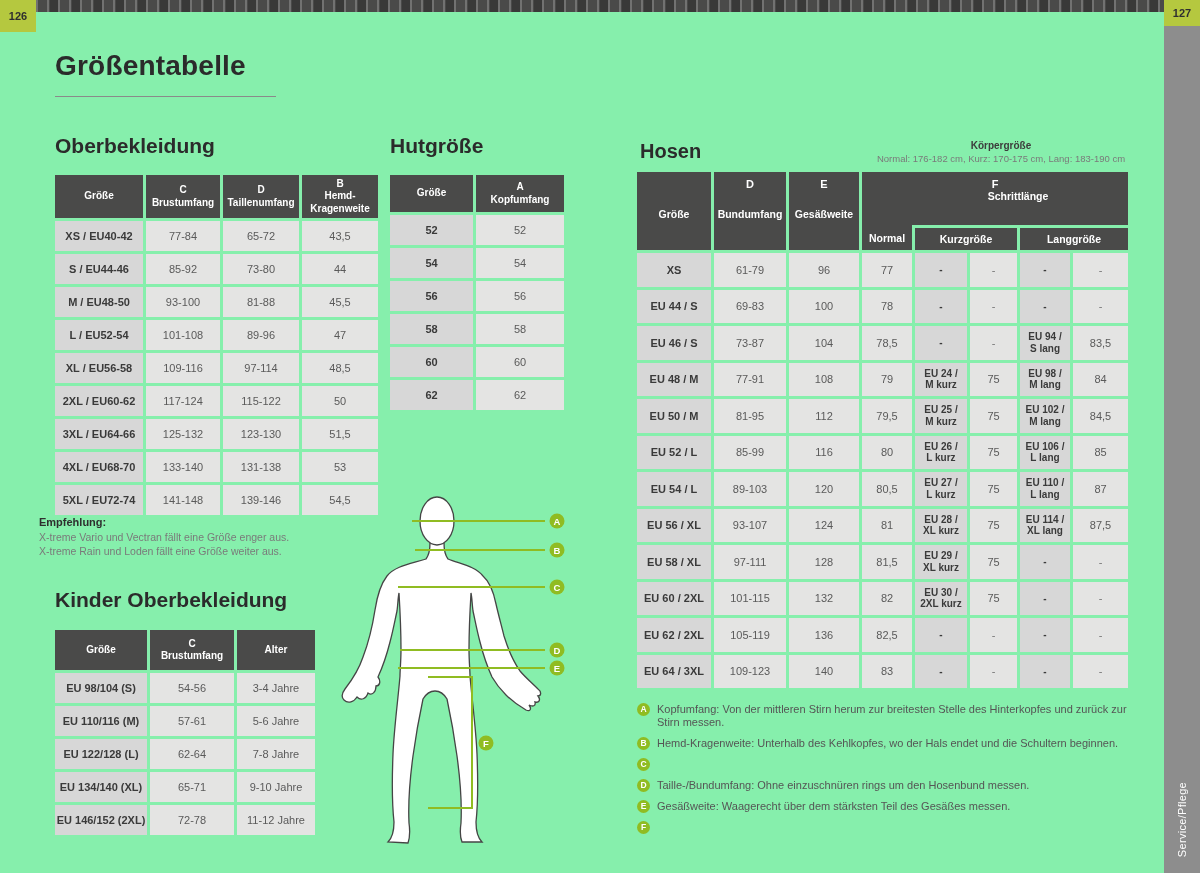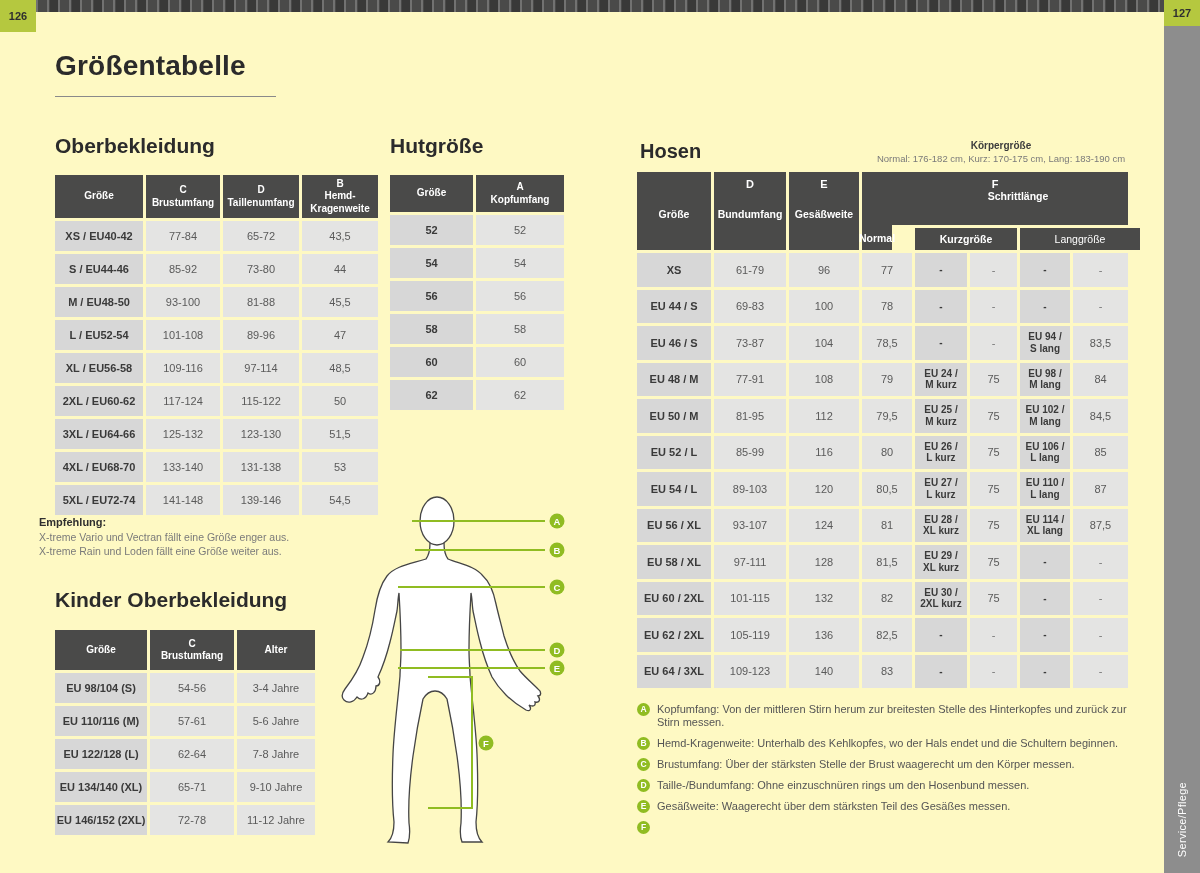"126" #page { background: #fef9c3 -> #86efac }
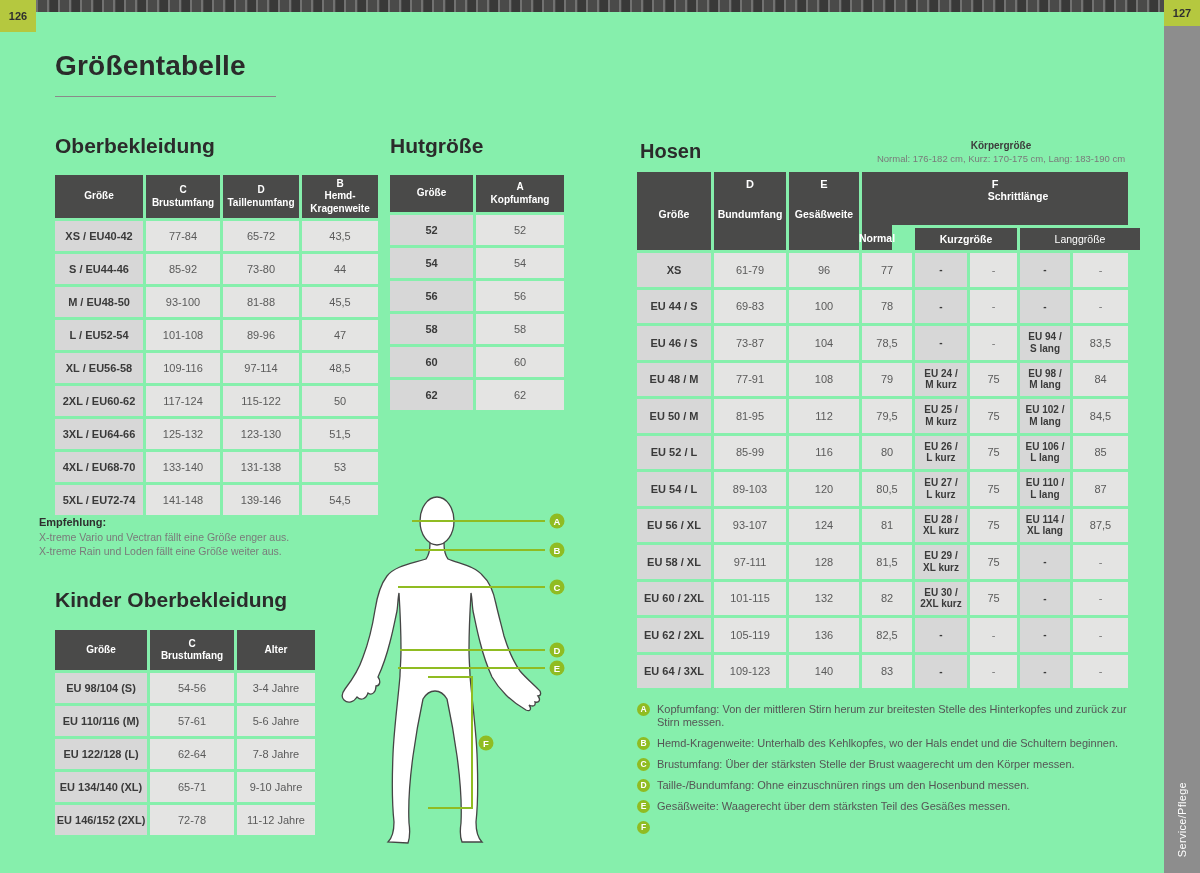"Normal" .hh-normal { width: 30px -> 50px }
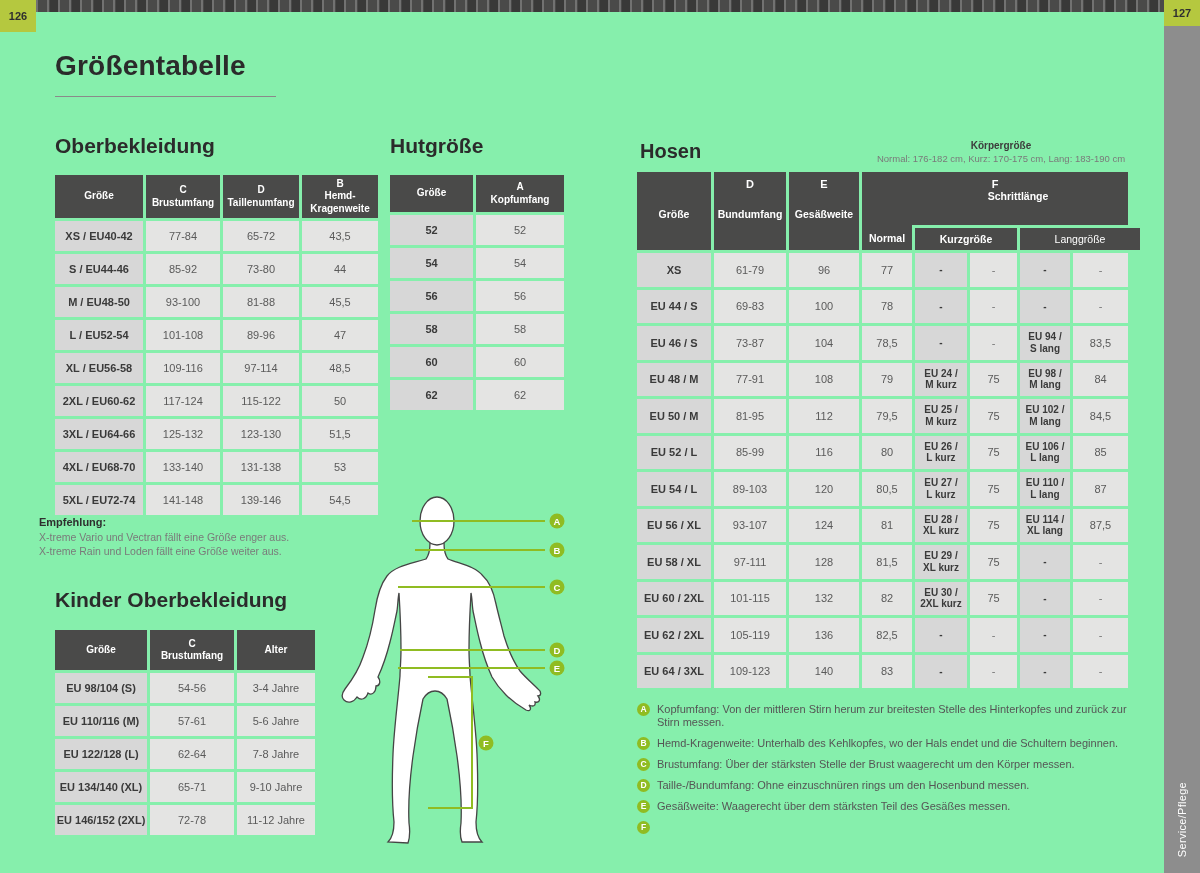"Langgröße" .hh-lang { font-weight: 400 -> 700; width: 120px -> 108px }
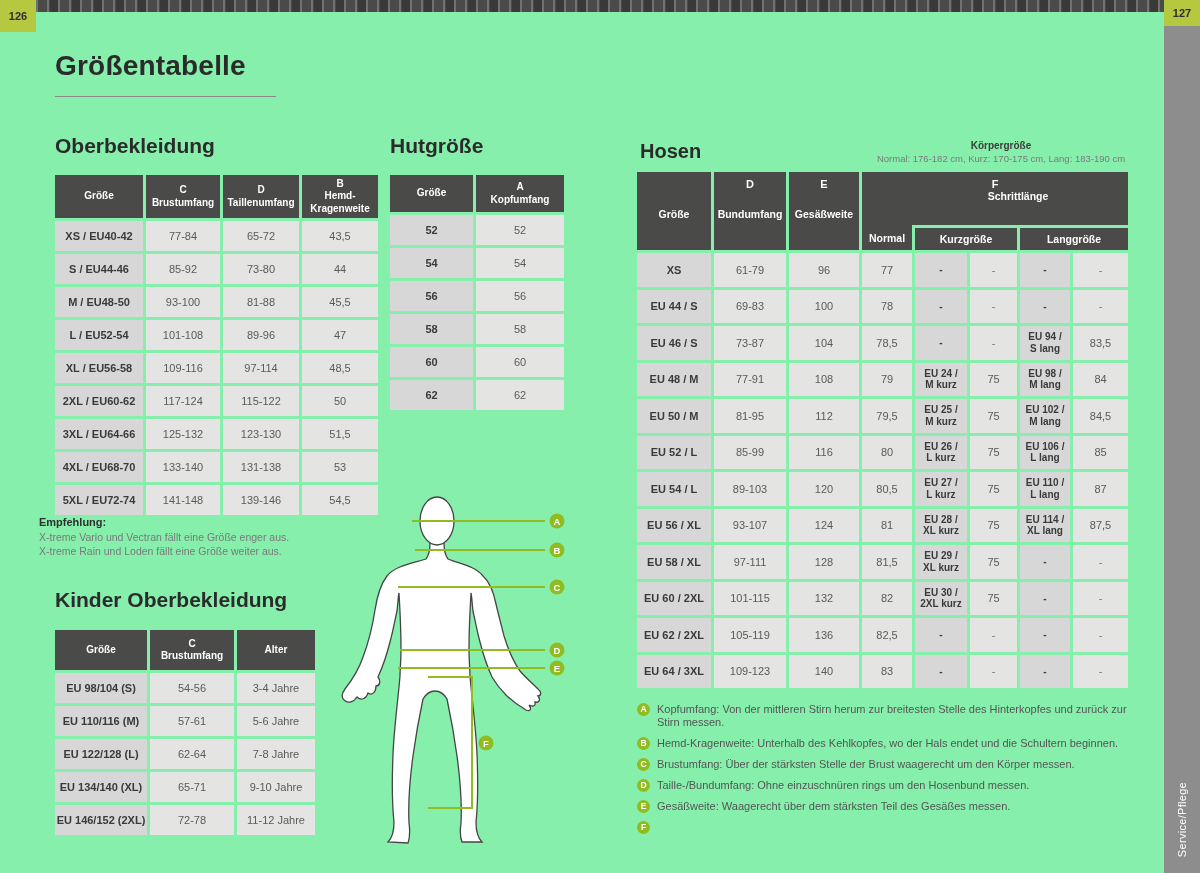"Brustumfang: Über der stärksten Stelle" span.leg-text { html: <span>Brustumfang: Über der stärksten Stelle der Brust waagerecht um den Körper messen.</span> -> none }
